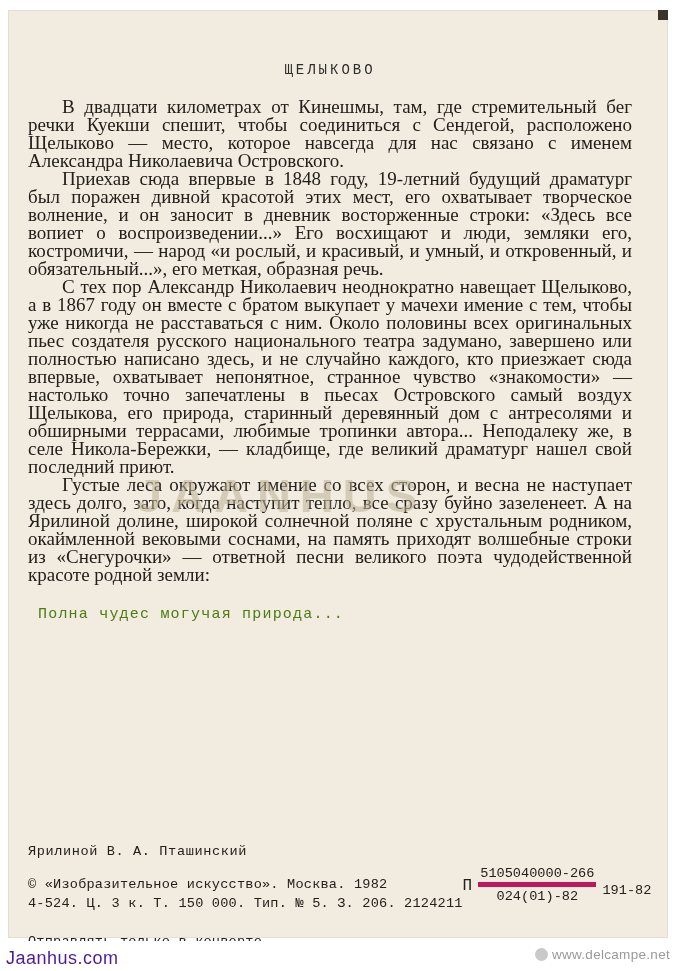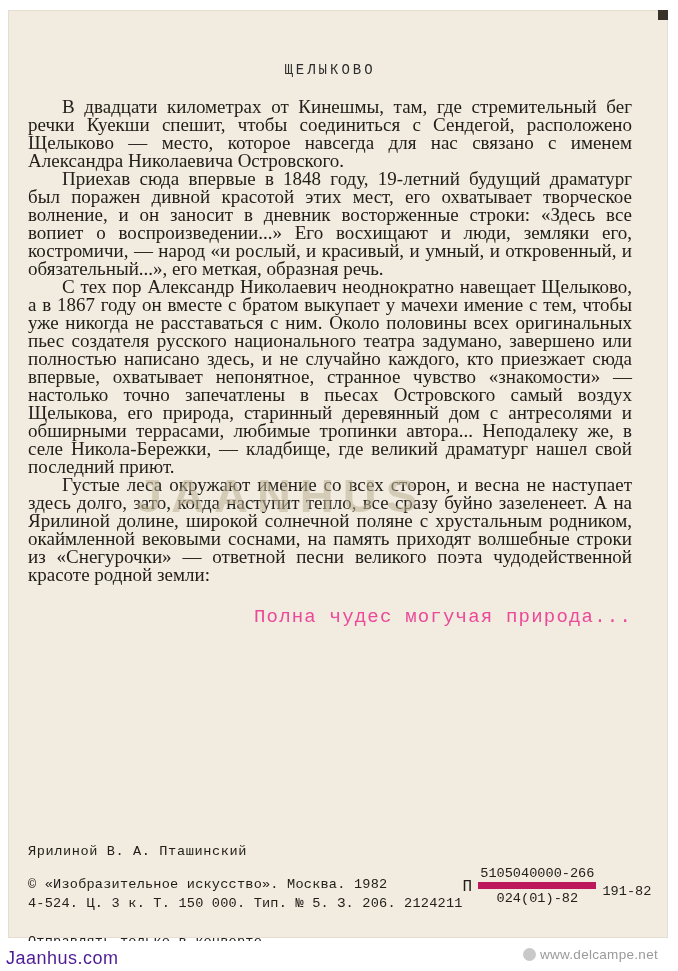"Полна чудес могучая природа..." #verse { color: #ec4899 -> #4d7c0f; font-size: 19px -> 15px; text-align: right -> left }
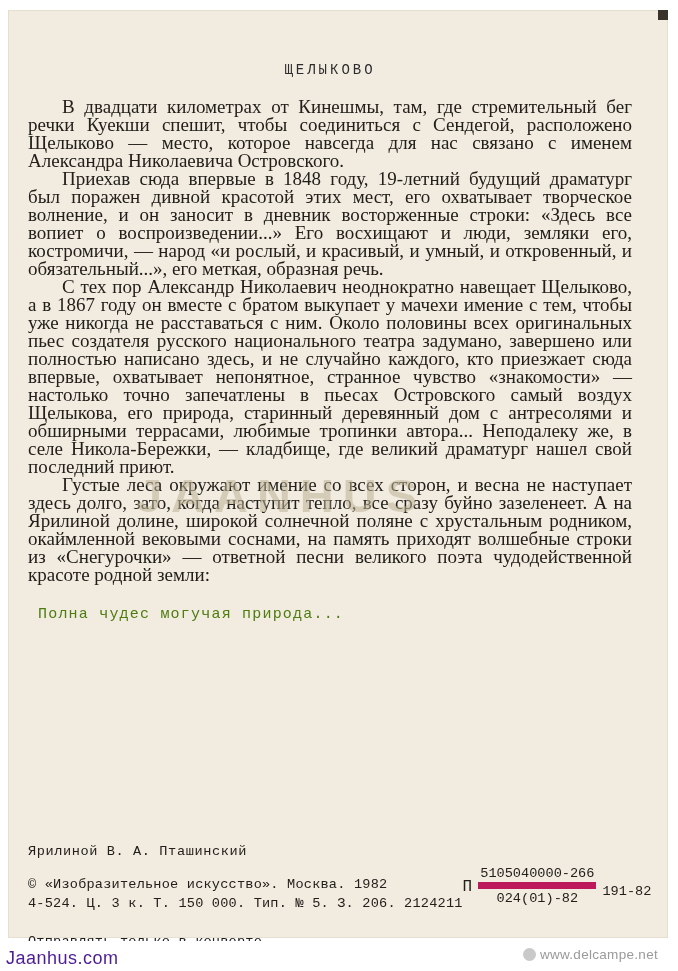"5105040000-266" .fraction .num { border-bottom: 7px solid #be185d -> 5px solid #be185d }
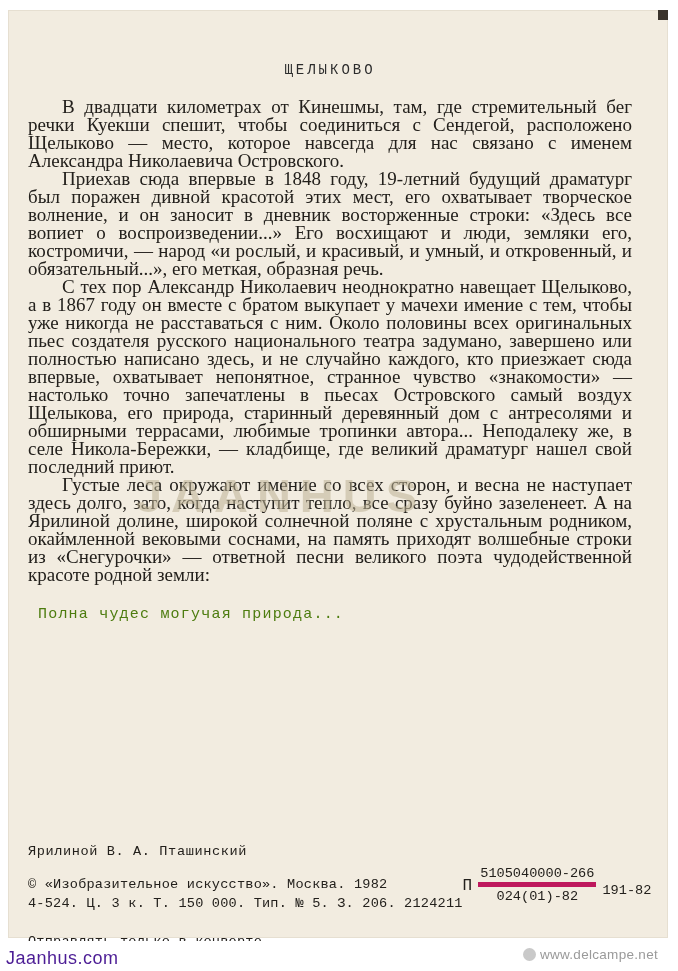"www.delcampe.net" #wm-footer-right { right: 20px -> 8px }
